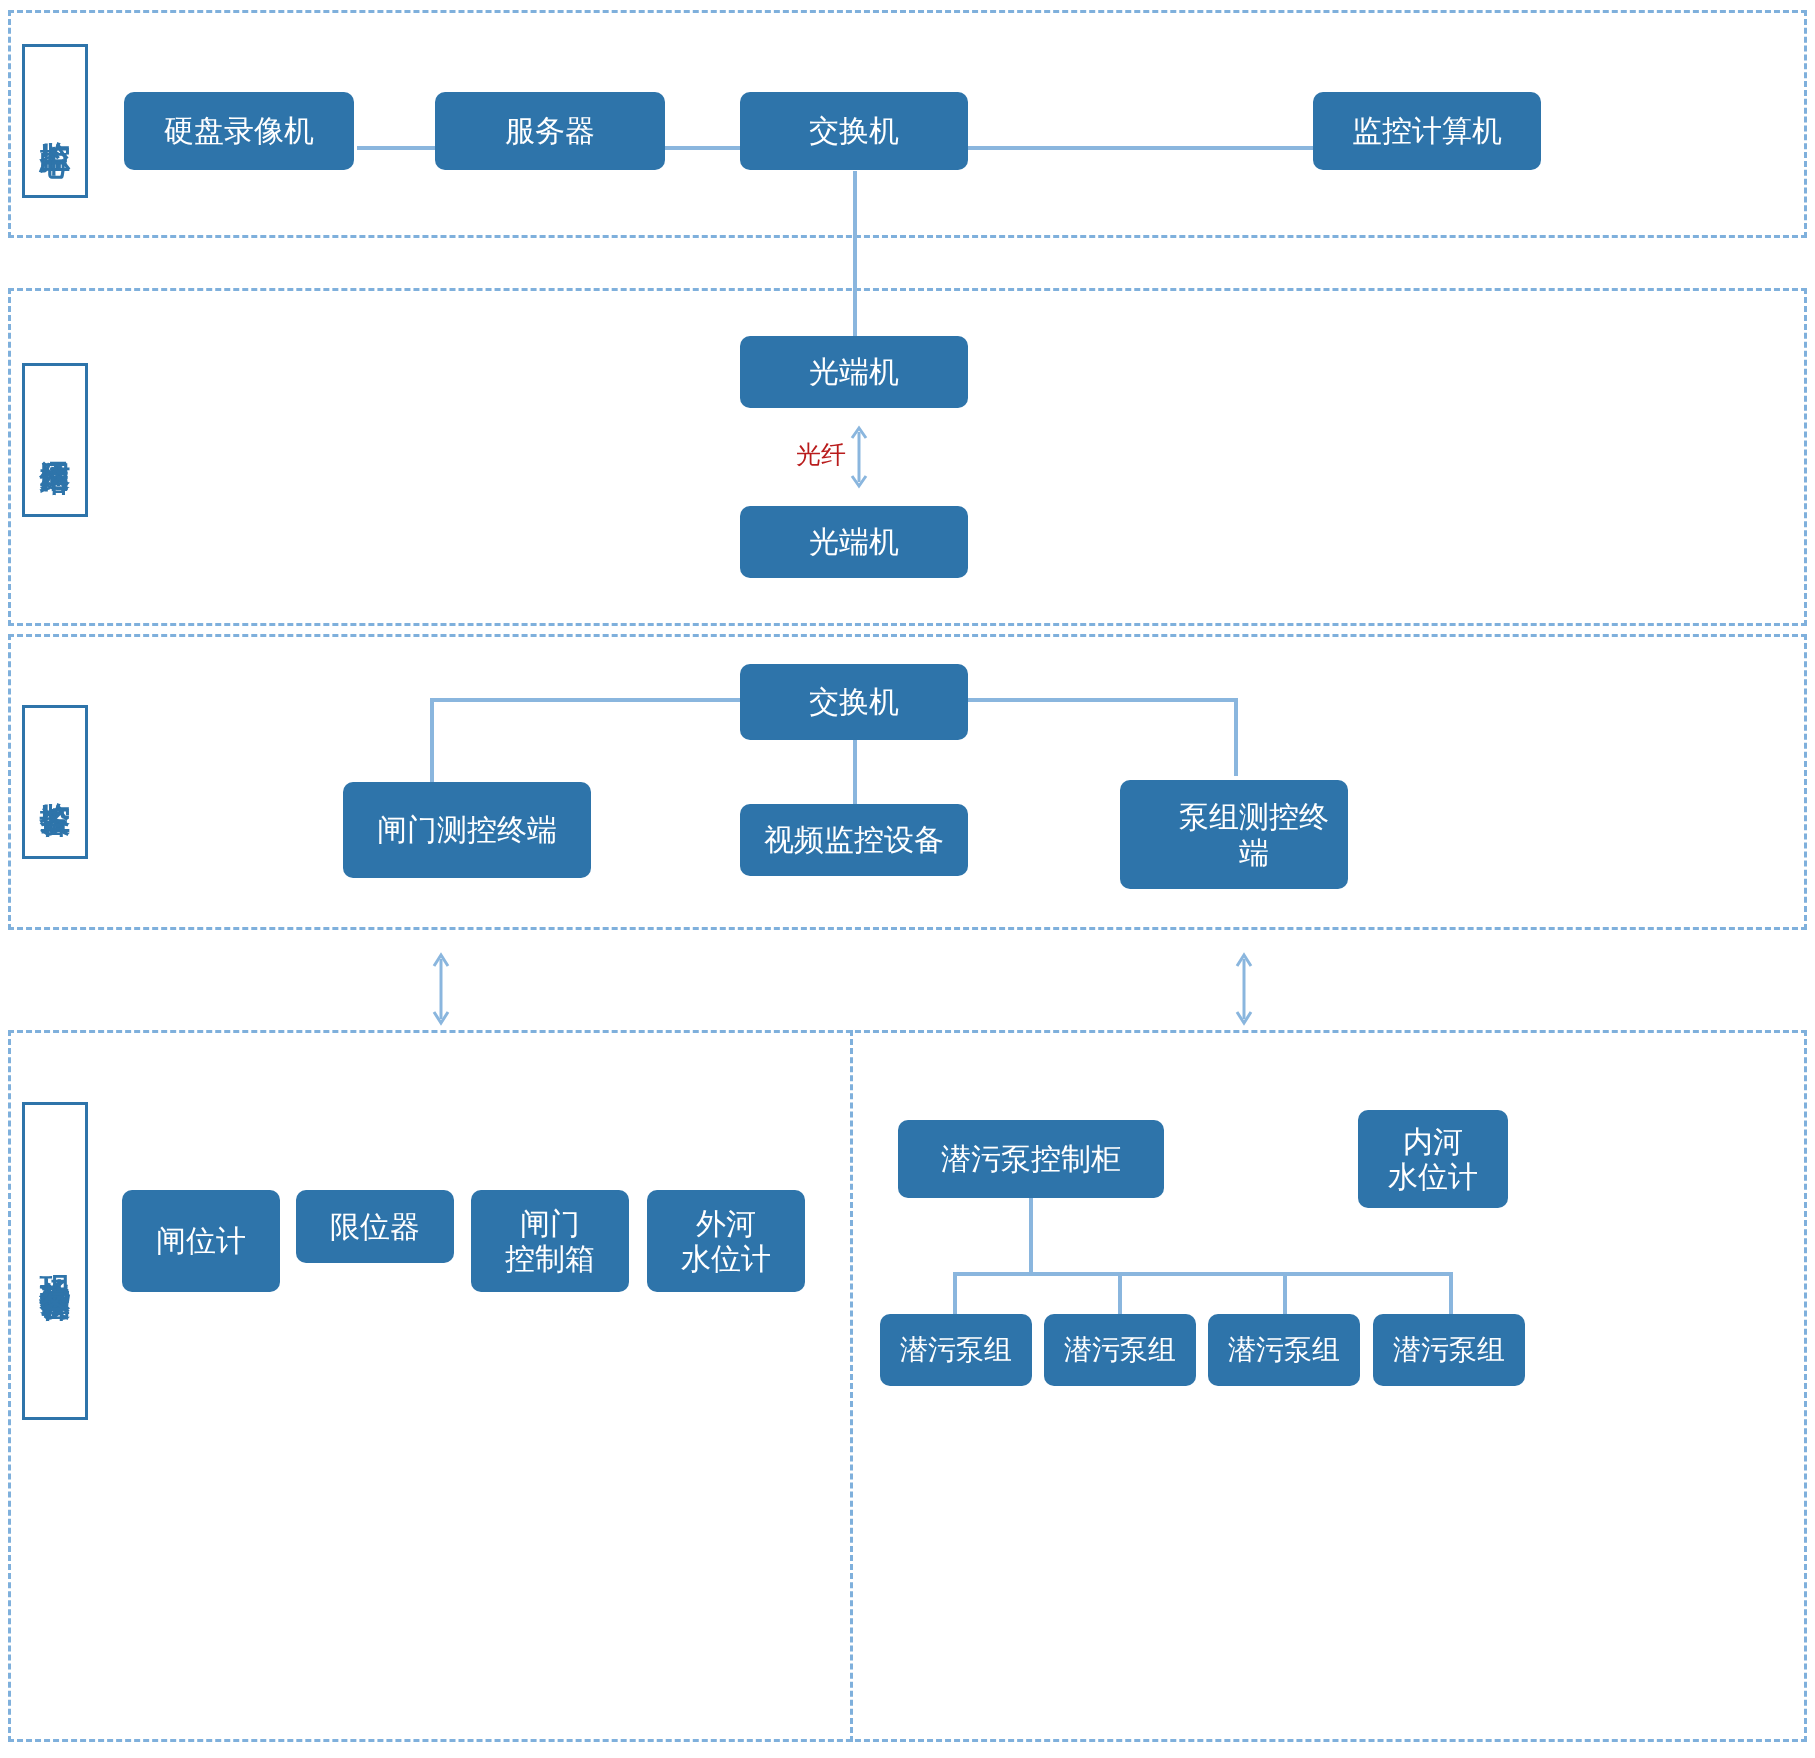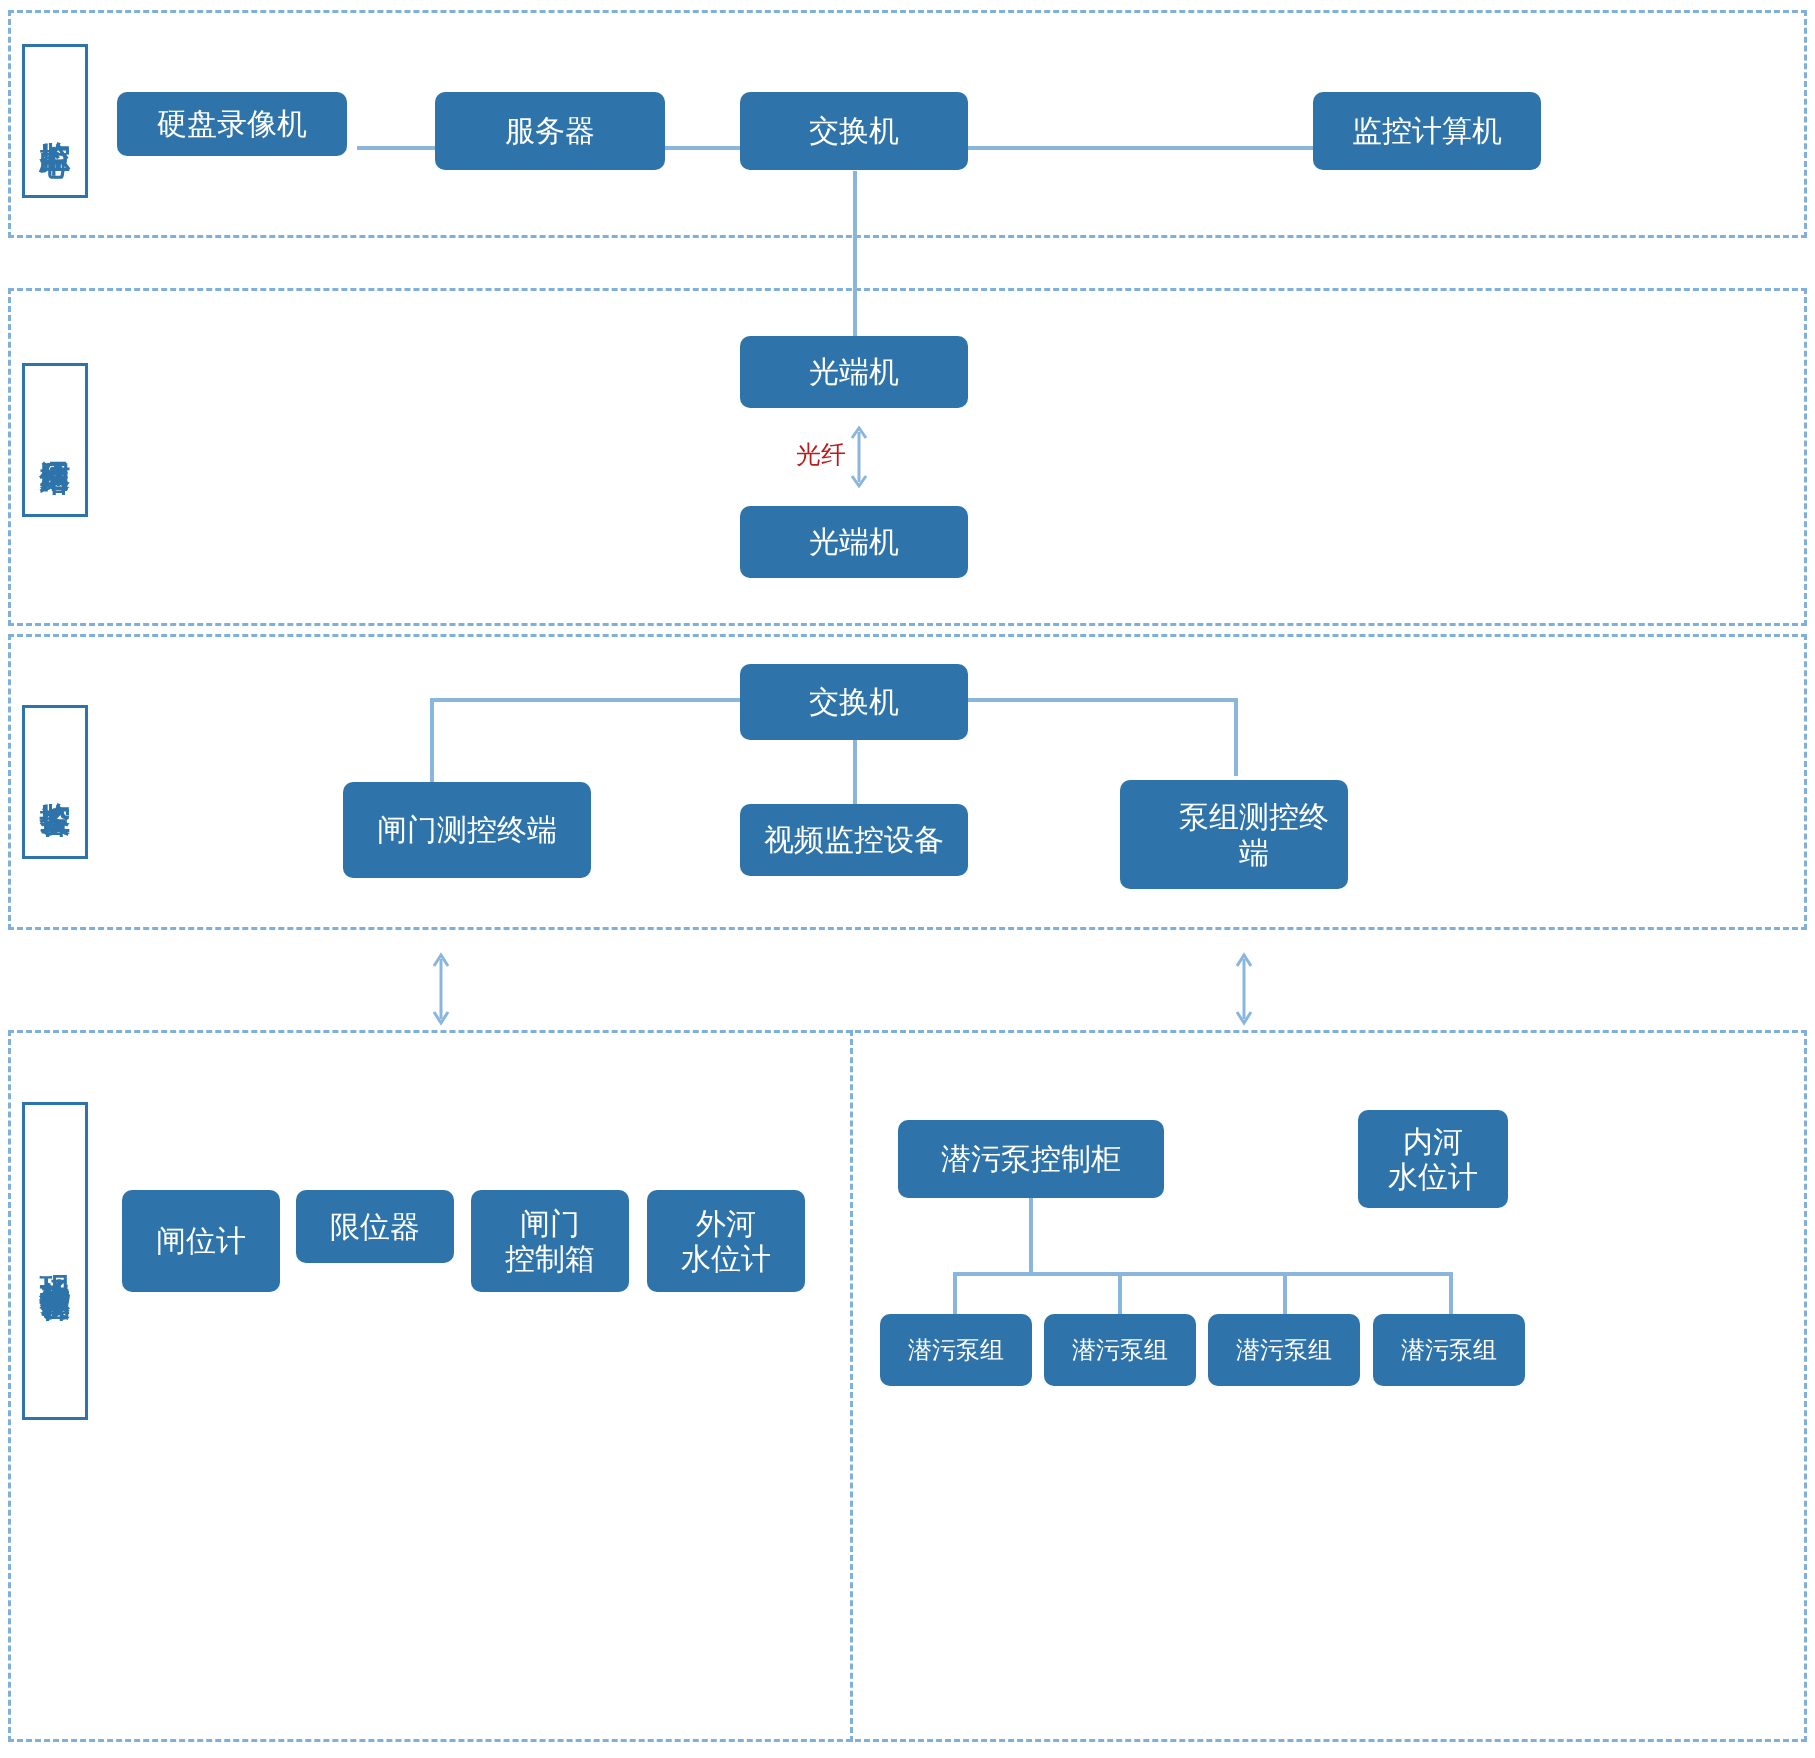"硬盘录像机" div.node { height: 64px -> 78px; left: 117px -> 124px }
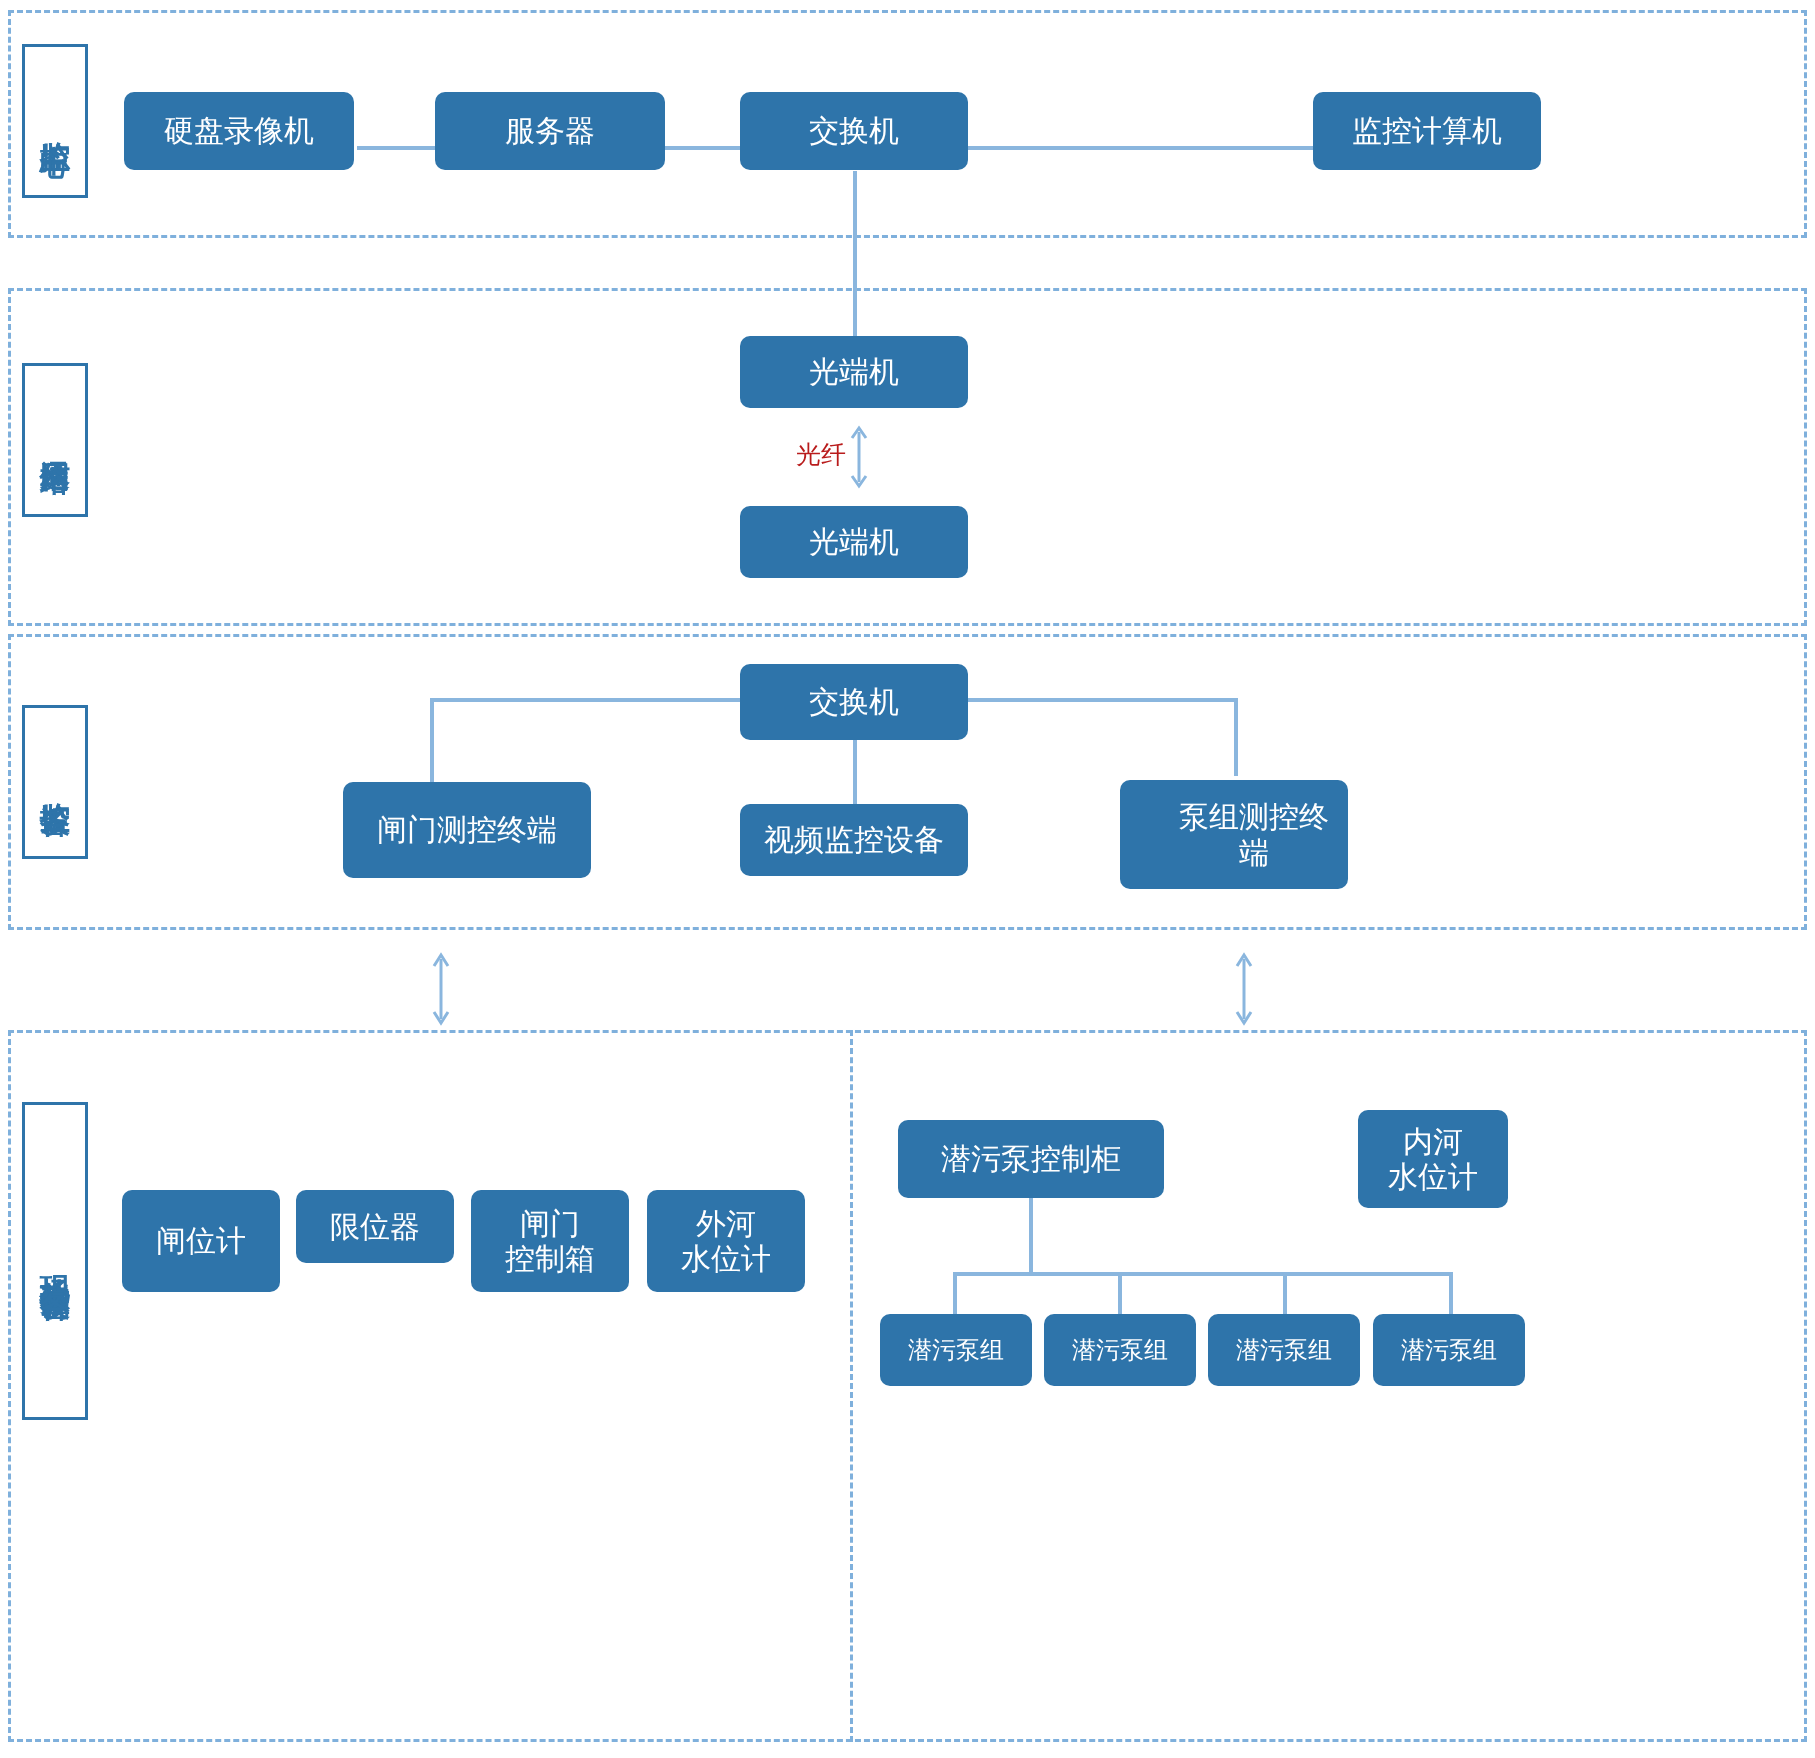"潜污泵组" .node.sm { font-size: 24px -> 28px }
